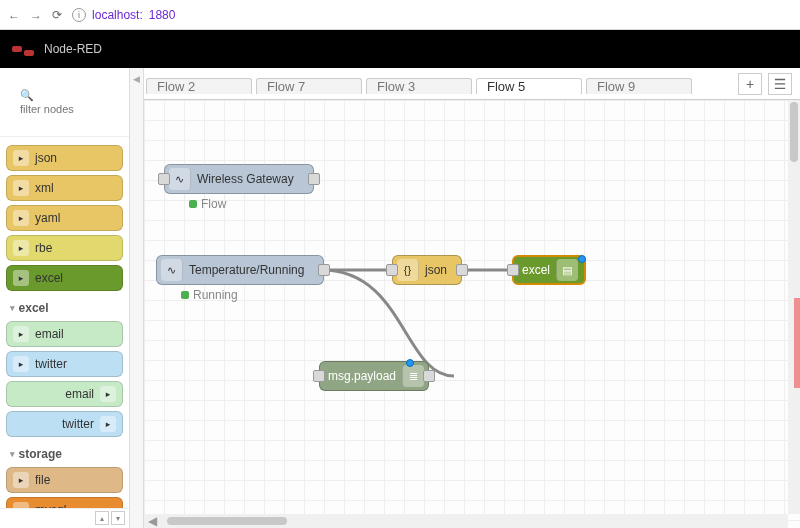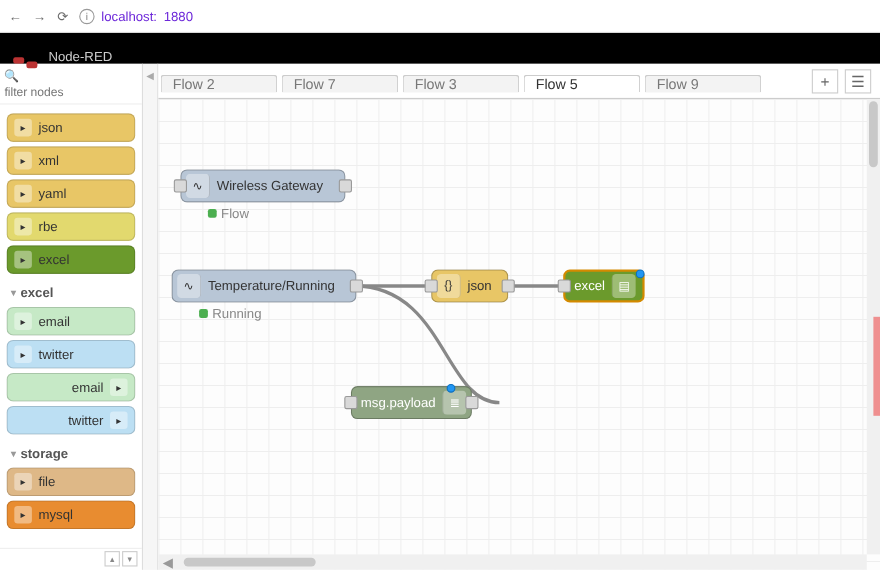"Node-RED" .header { align-items: flex-end -> center; height: 28px -> 38px }
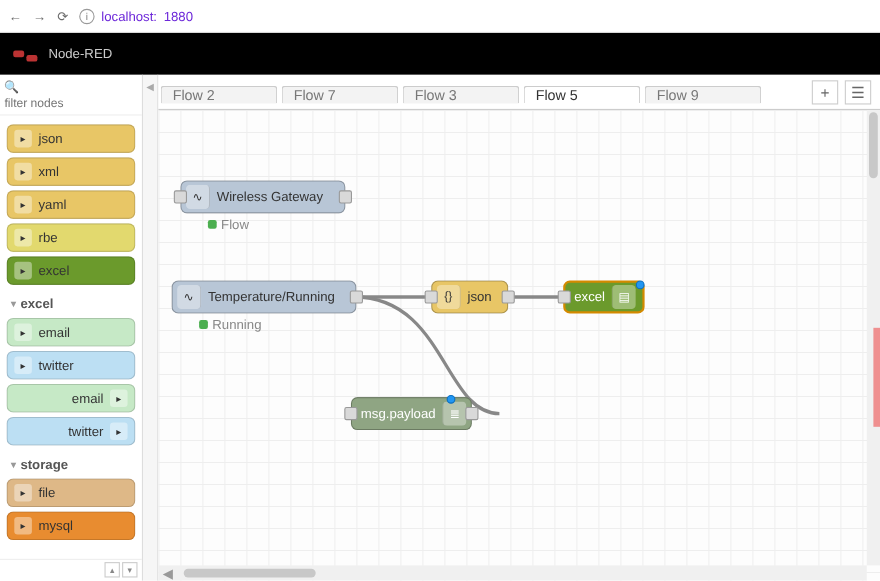"🔍 filter nodes" .filter { padding: 4px -> 20px }
